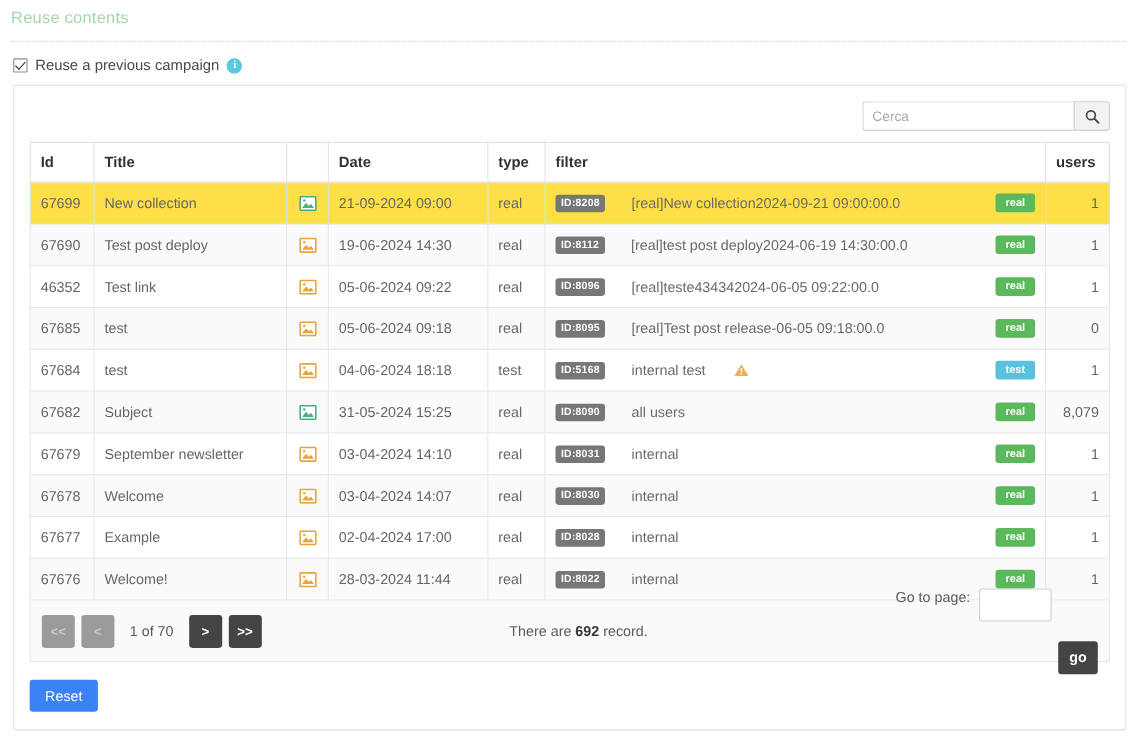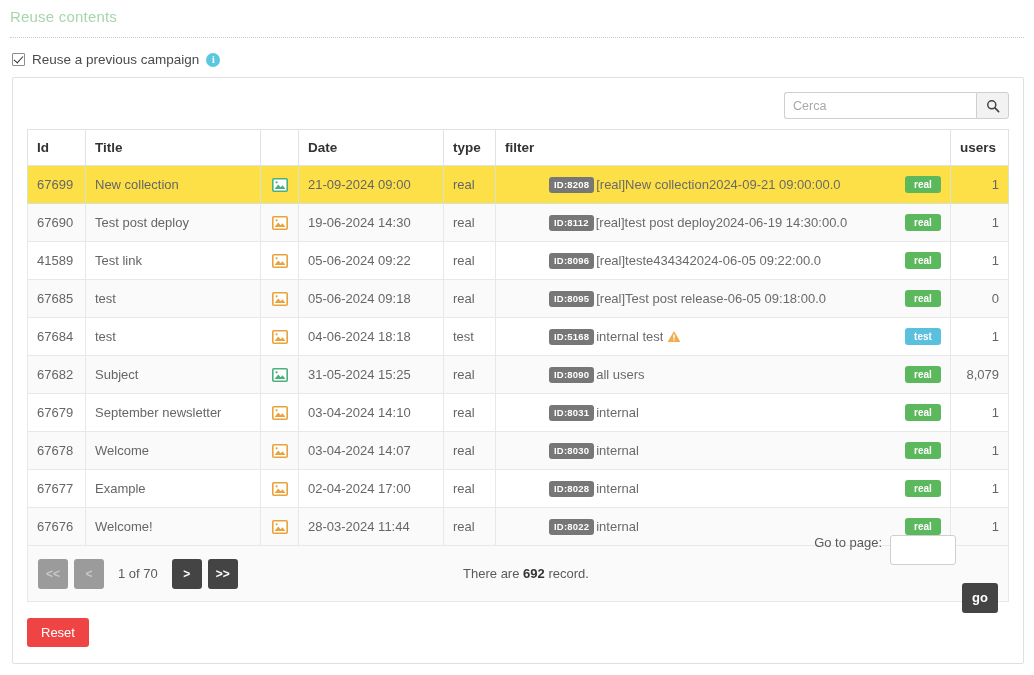"ID:8208" .filter-cell { gap: 2px -> 24px; margin-left: 44px -> none }
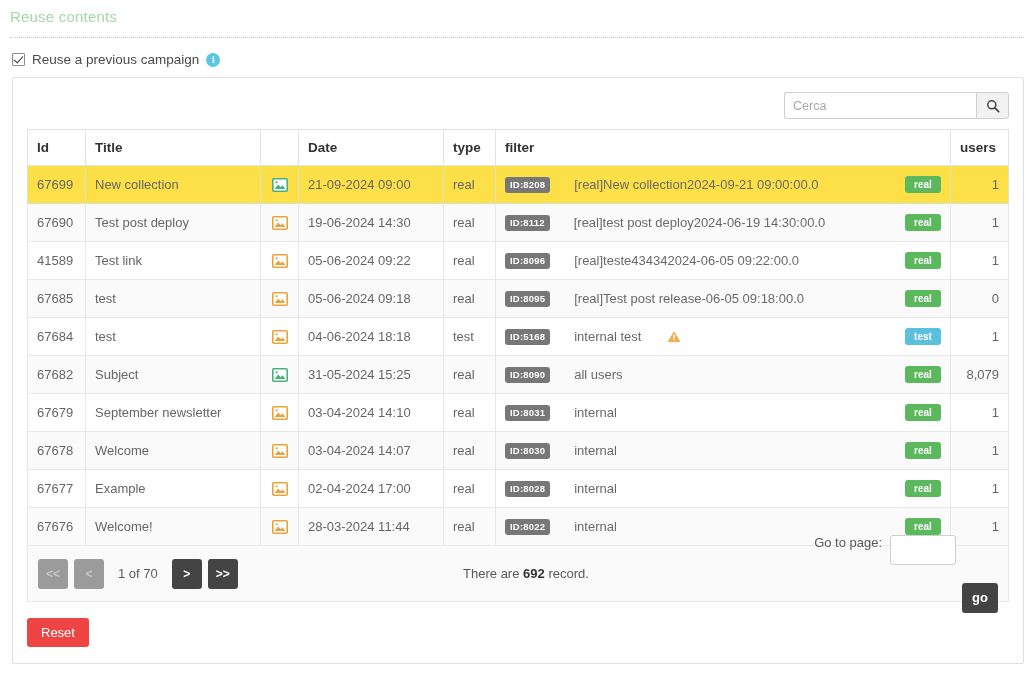"41589" td.c-id { text: 41589 -> 46352 }
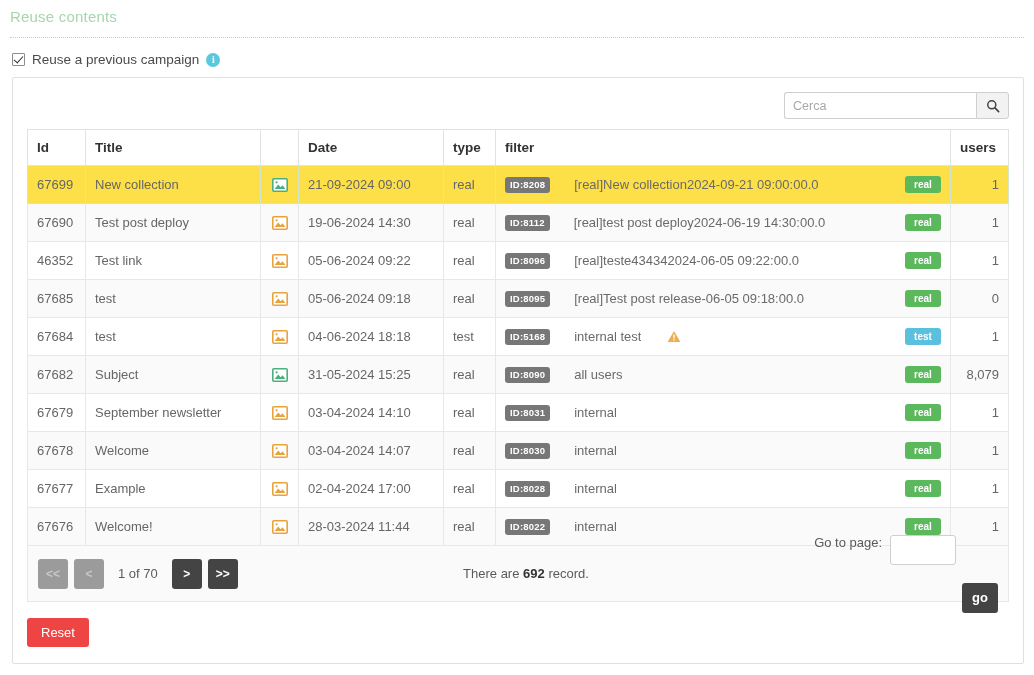"Reset" .reset-btn { background: #ef4444 -> #3b82f6 }
